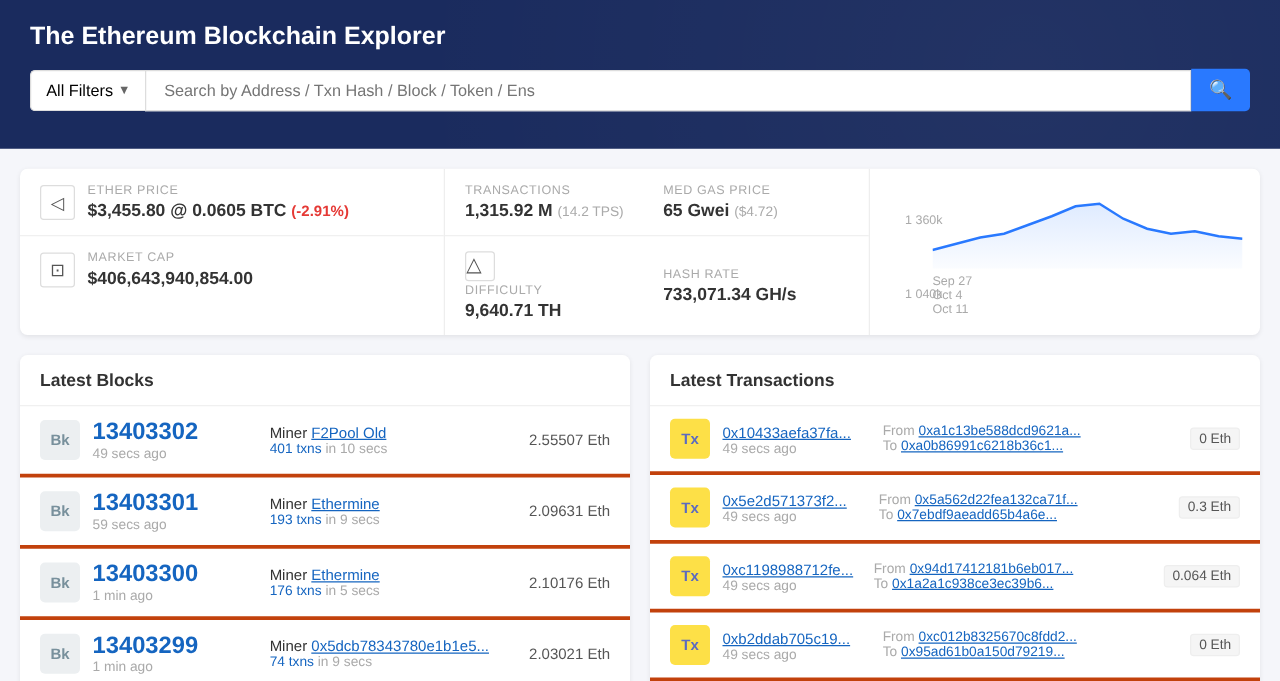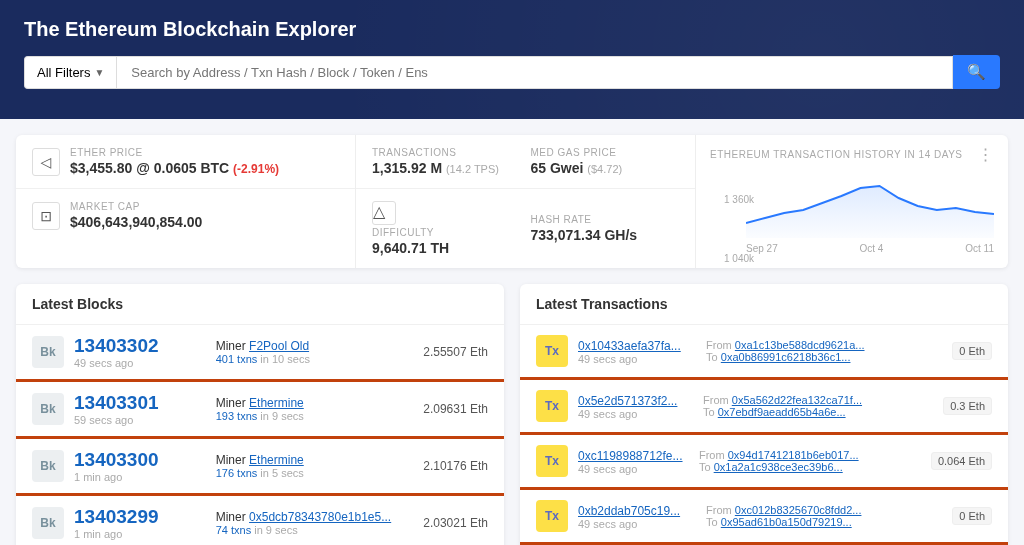"ETHEREUM TRANSACTION HISTORY IN 14" div.chart-title { html: <div> <span>ETHEREUM TRANSACTION HISTORY IN 14 DAYS</span> <span>⋮</span> </div> -> none }
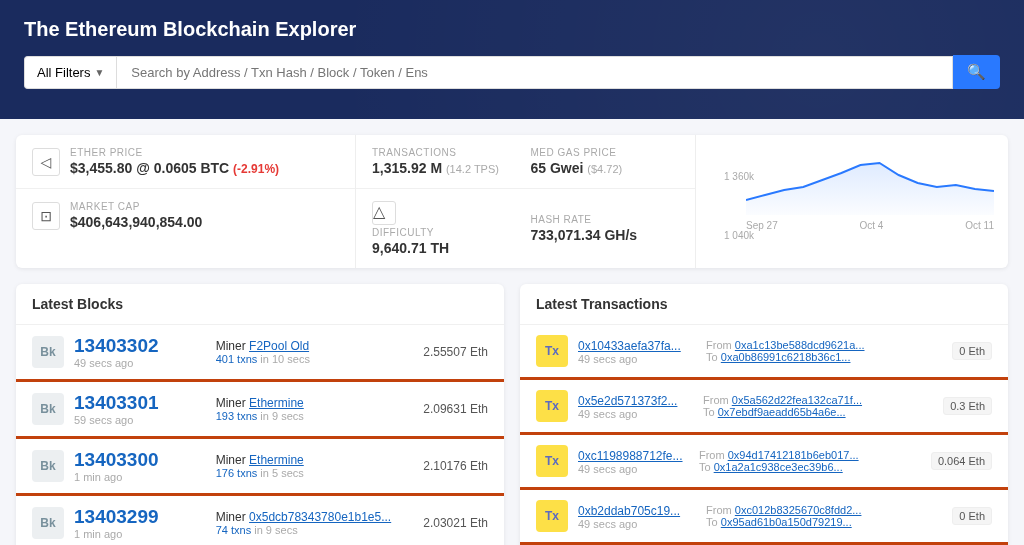"Sep 27" div.chart-labels { flex-direction: none -> column }
